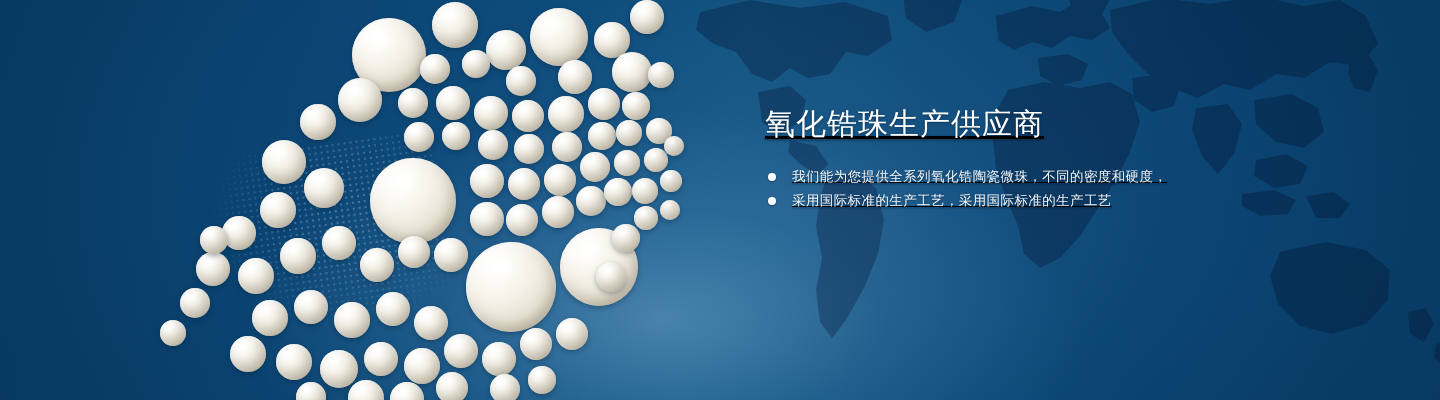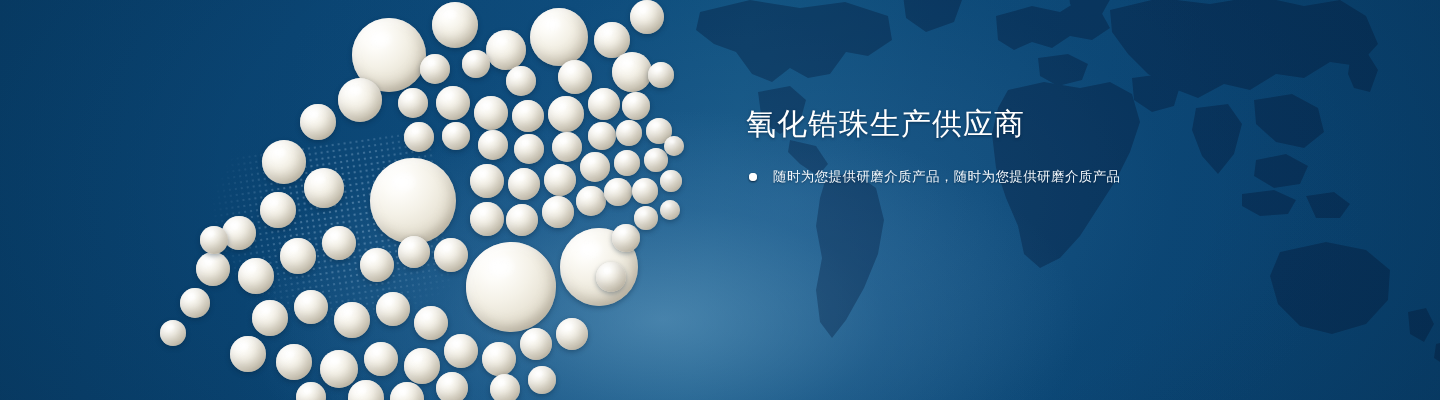"氧化锆珠生产供应商" .content { left: 746px -> 765px; text-decoration: none -> underline }
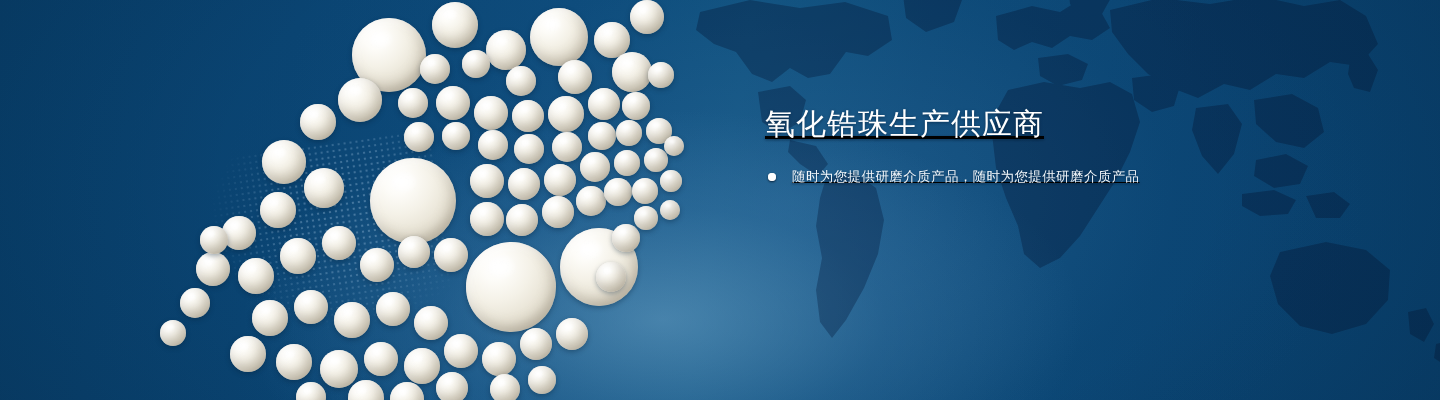"我们能为您提供全系列氧化锆陶瓷微珠，不同的密度和硬度，" span.bullet-line { html: none -> <span>我们能为您提供全系列氧化锆陶瓷微珠，不同的密度和硬度，</span> }
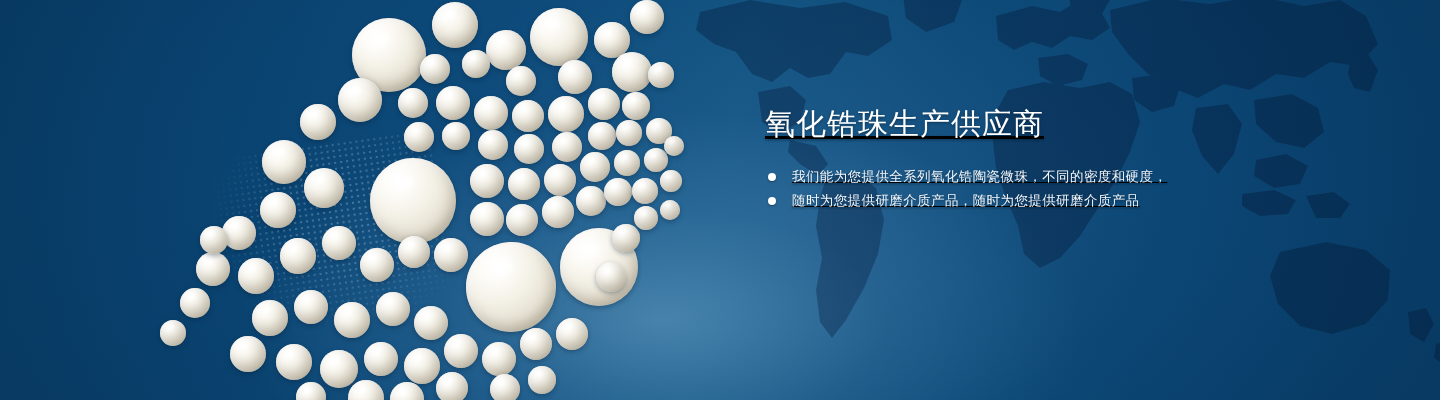"随时为您提供研磨介质产品，随时为您提供研磨介质产品" span.bullet-line { text: 随时为您提供研磨介质产品，随时为您提供研磨介质产品 -> 采用国际标准的生产工艺，采用国际标准的生产工艺 }
